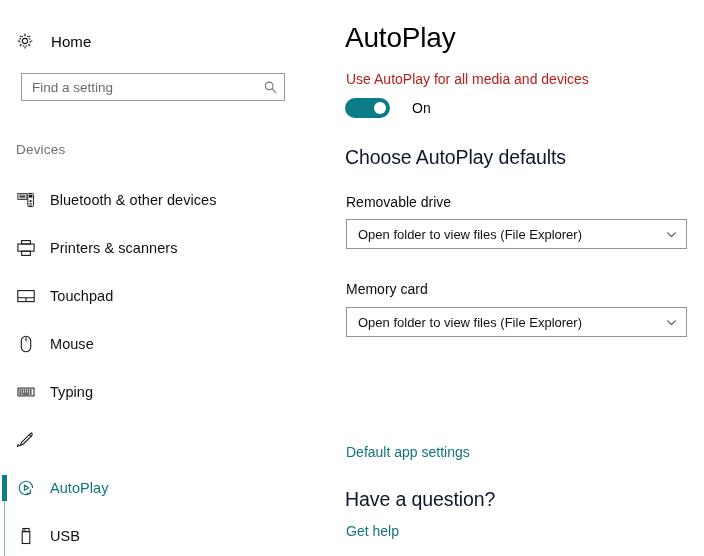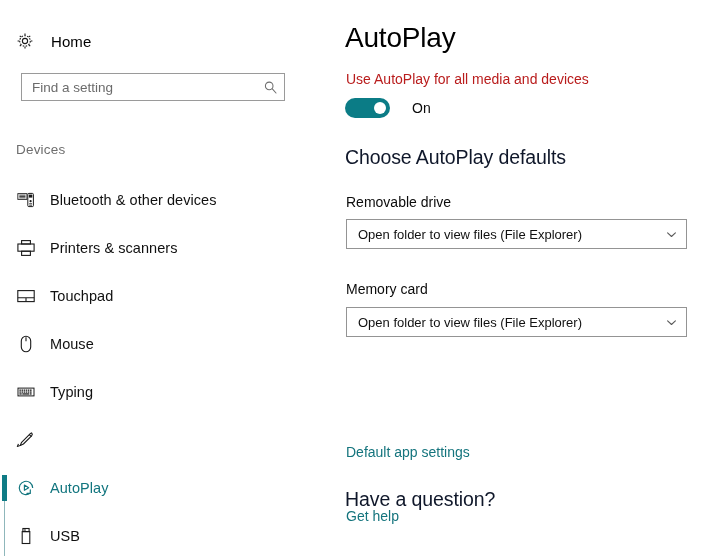"Get help" .lk-help { top: 508px -> 523px }
